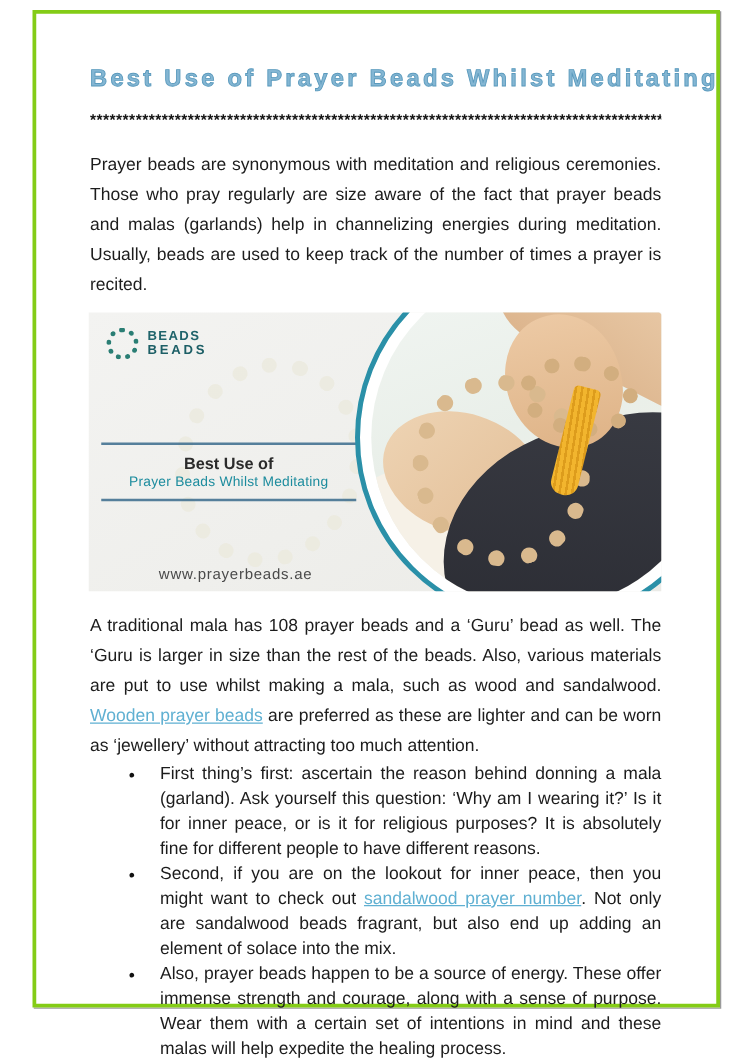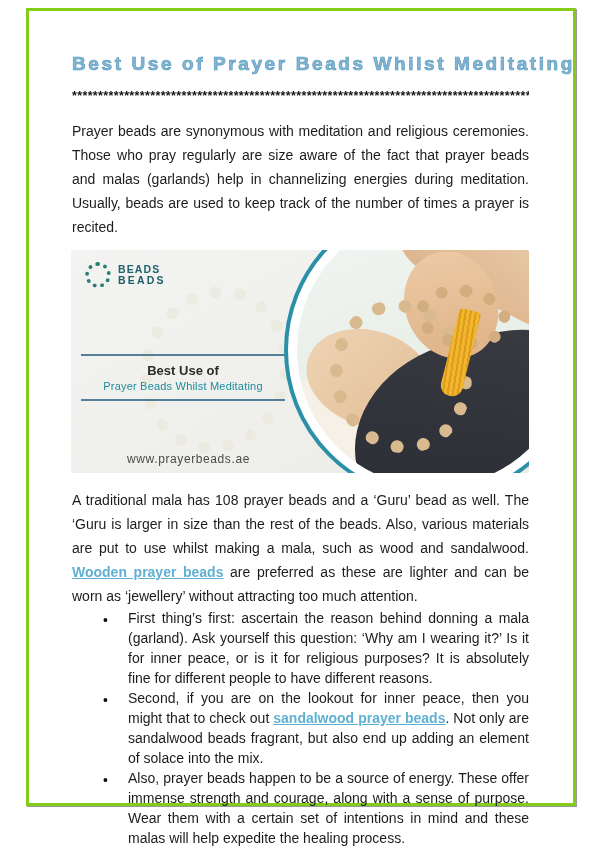"Wooden prayer beads" .inline-link { font-weight: bold -> normal }
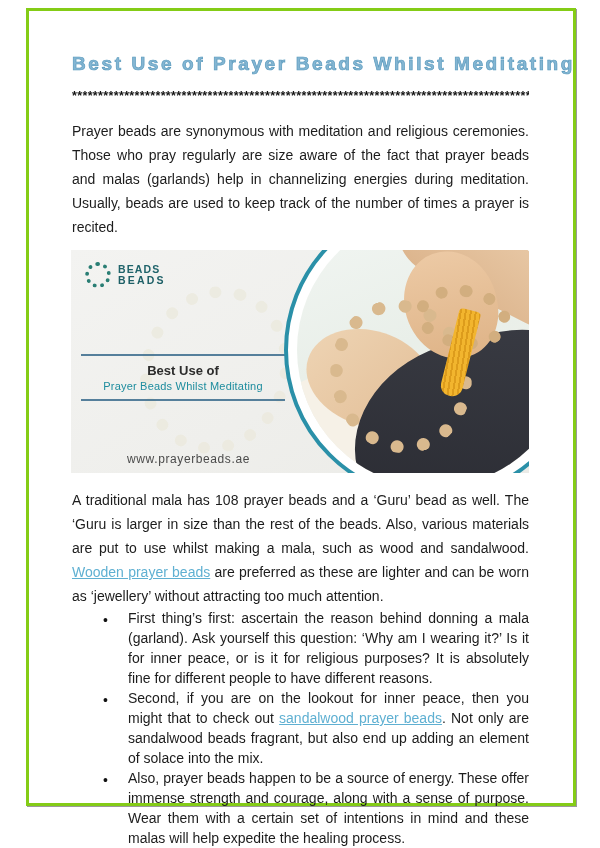"Second, if you are on" span { text: that -> want }
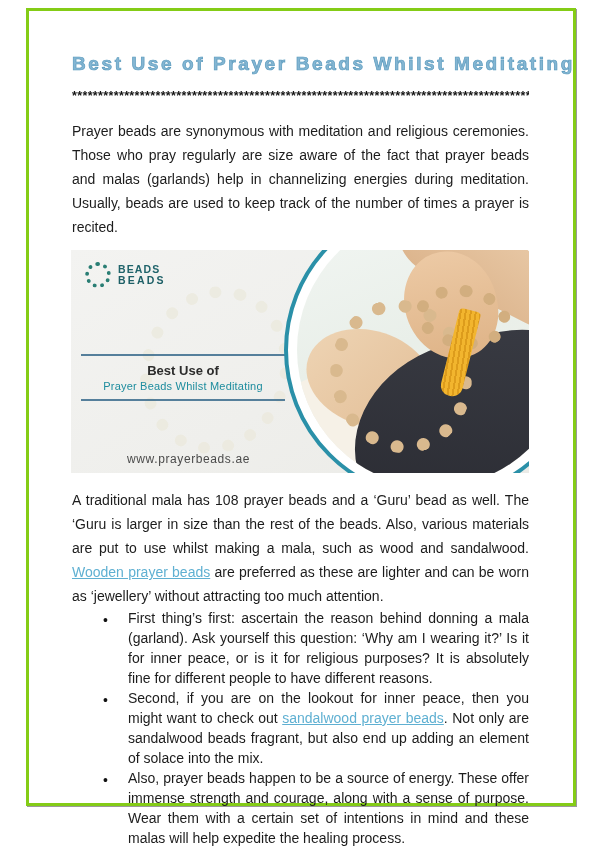"sandalwood prayer beads" a.inline-link { text: beads -> number }
